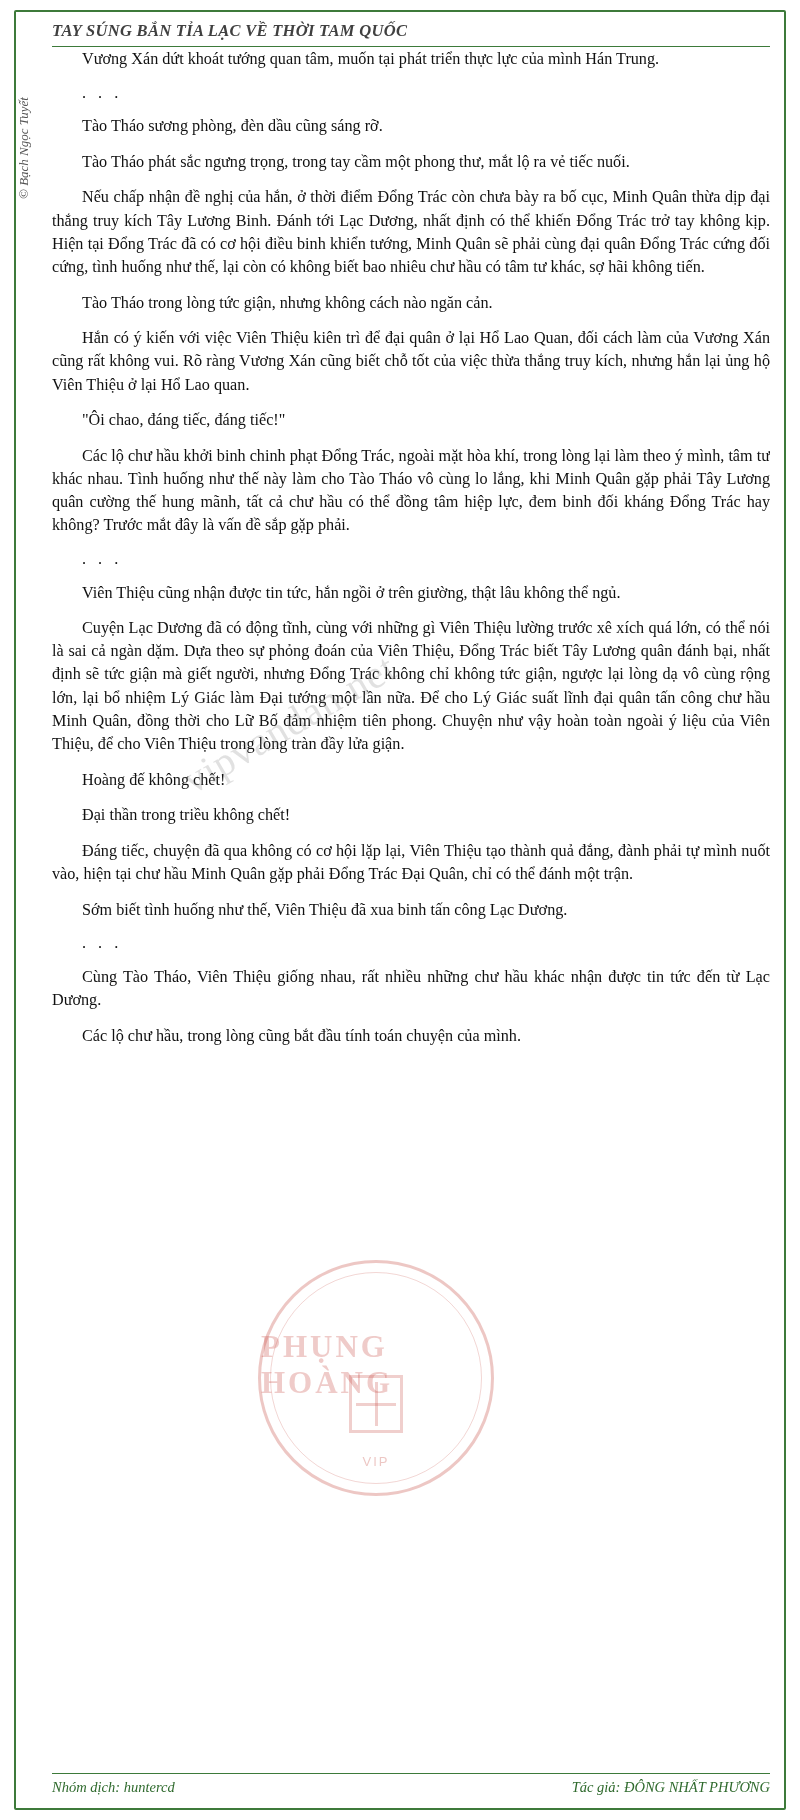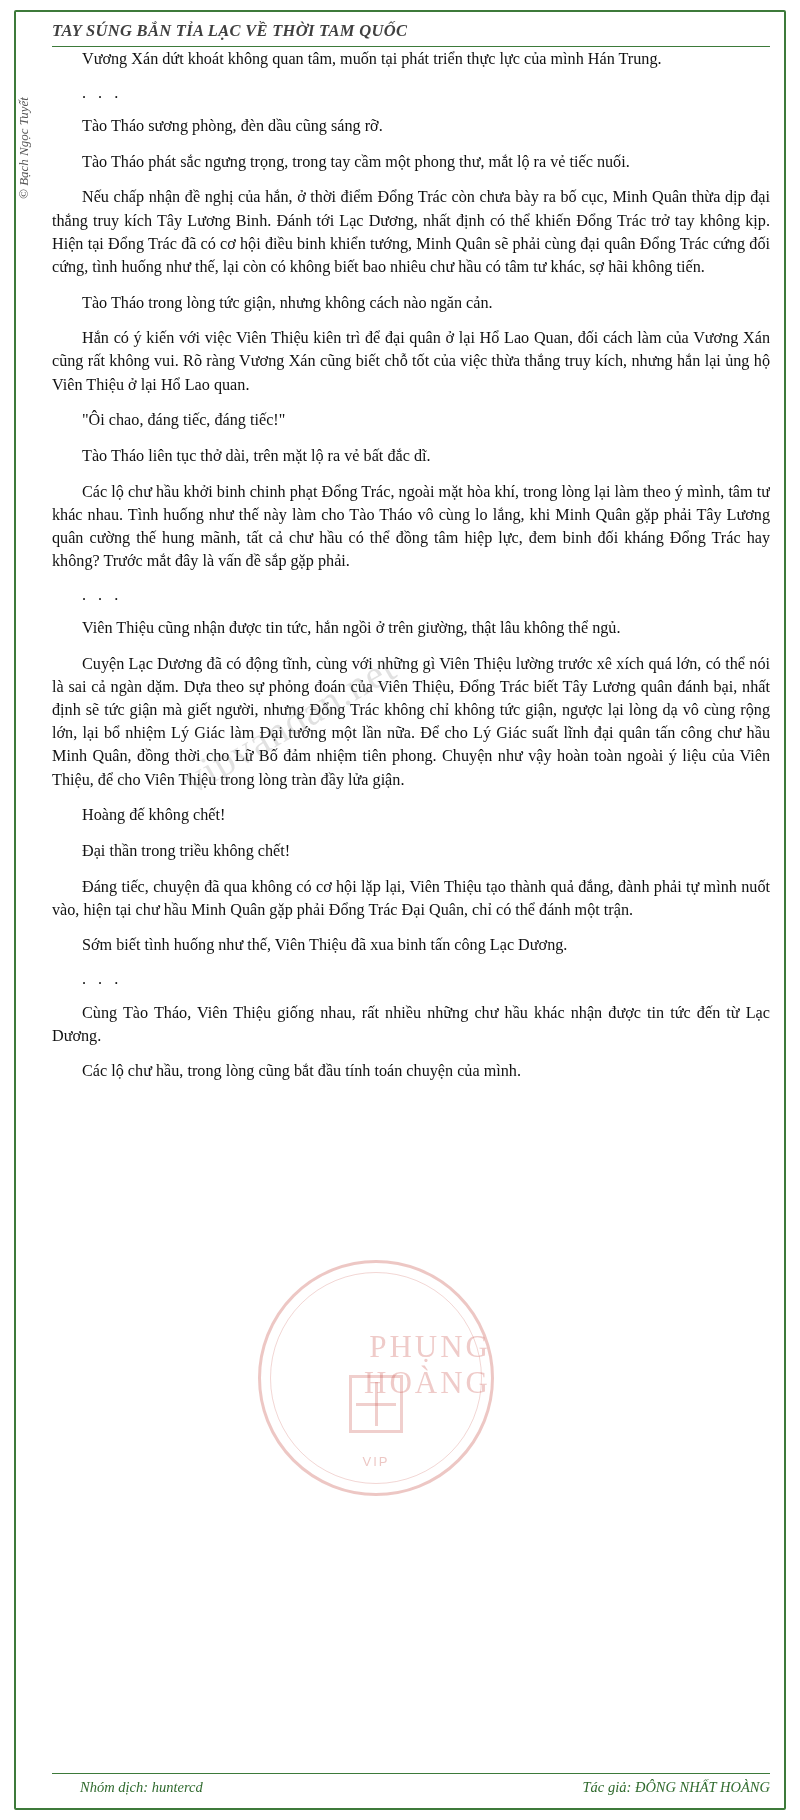"Vương Xán dứt khoát không" p.para { text: không -> tướng }
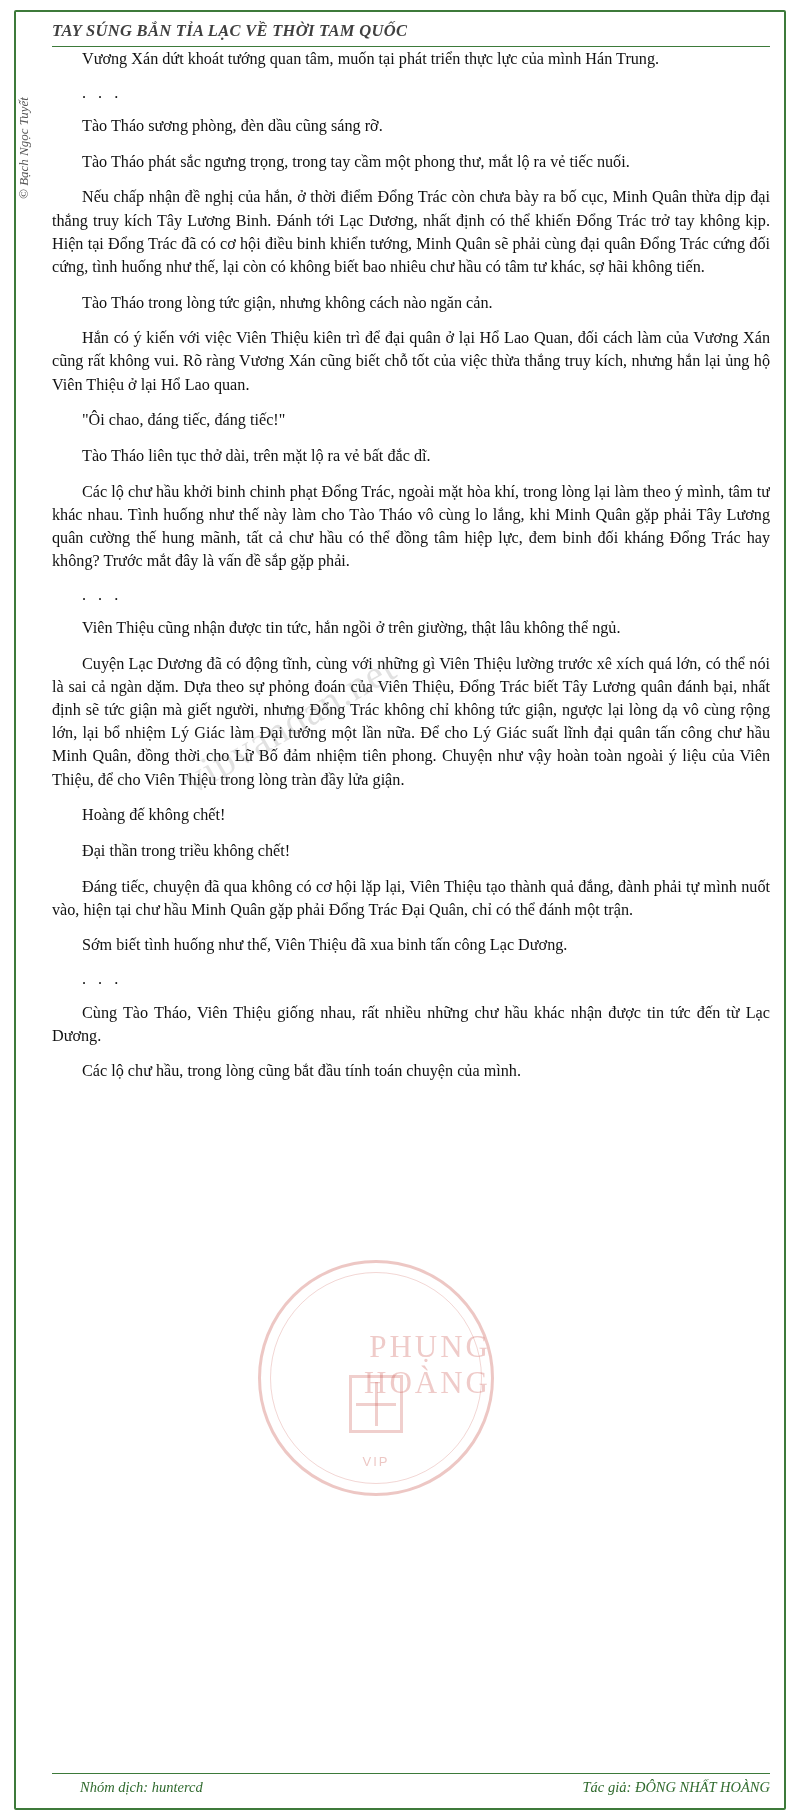"Tào Tháo liên tục thở" p.para { html: <p>Tào Tháo liên tục thở dài, trên mặt lộ ra vẻ bất đắc dĩ.</p> -> none }
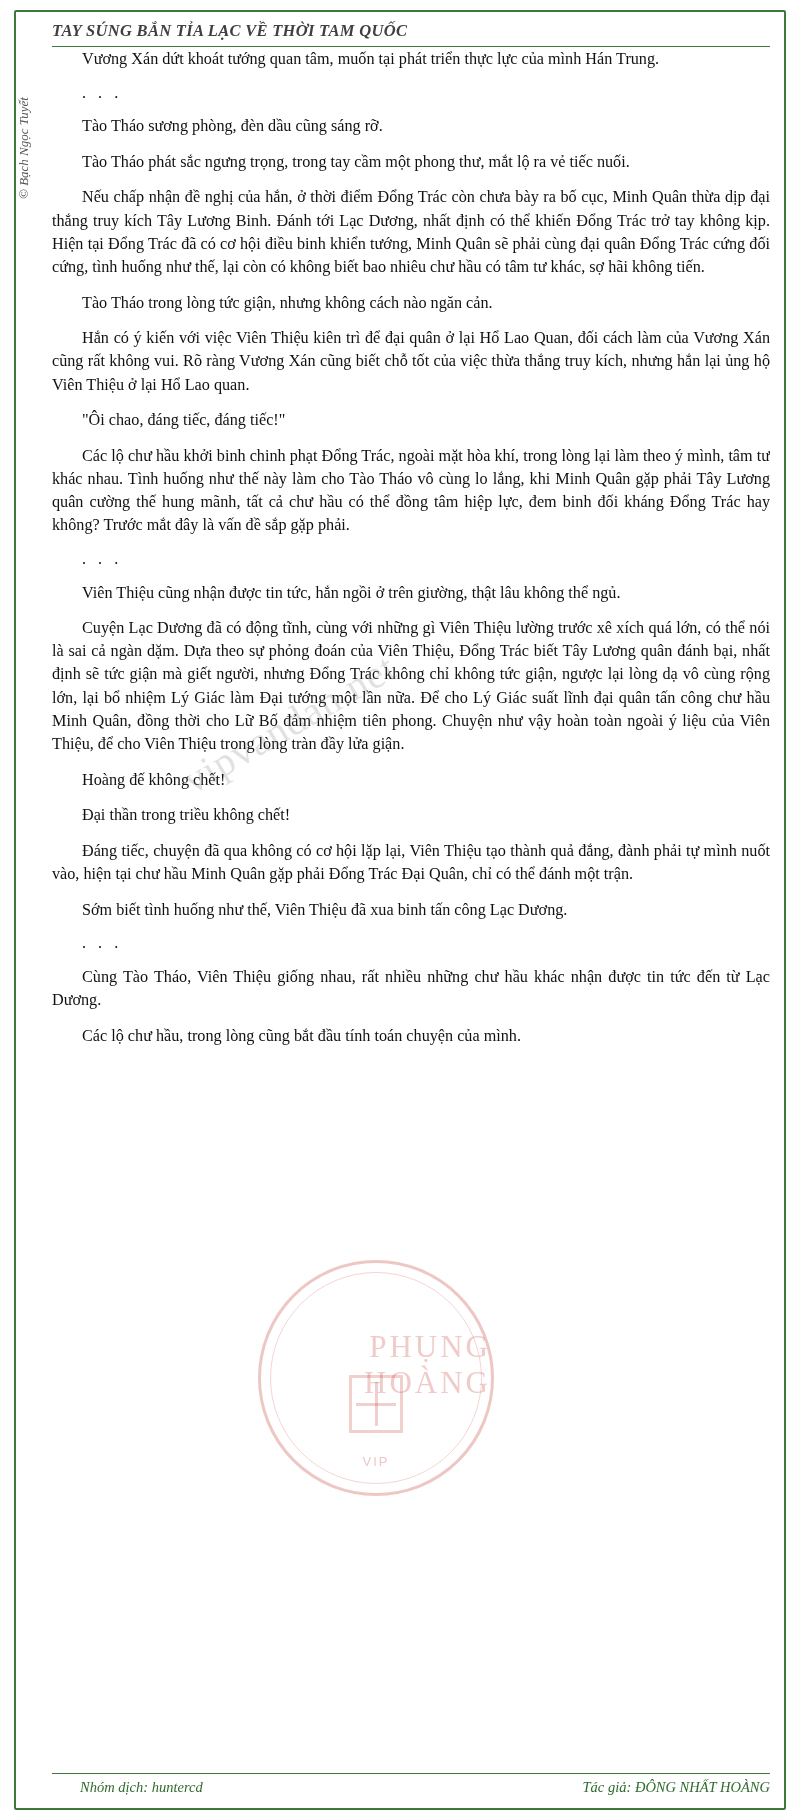"PHỤNG HOÀNG" .seal-top-text { font-weight: normal -> bold; text-align: right -> left }
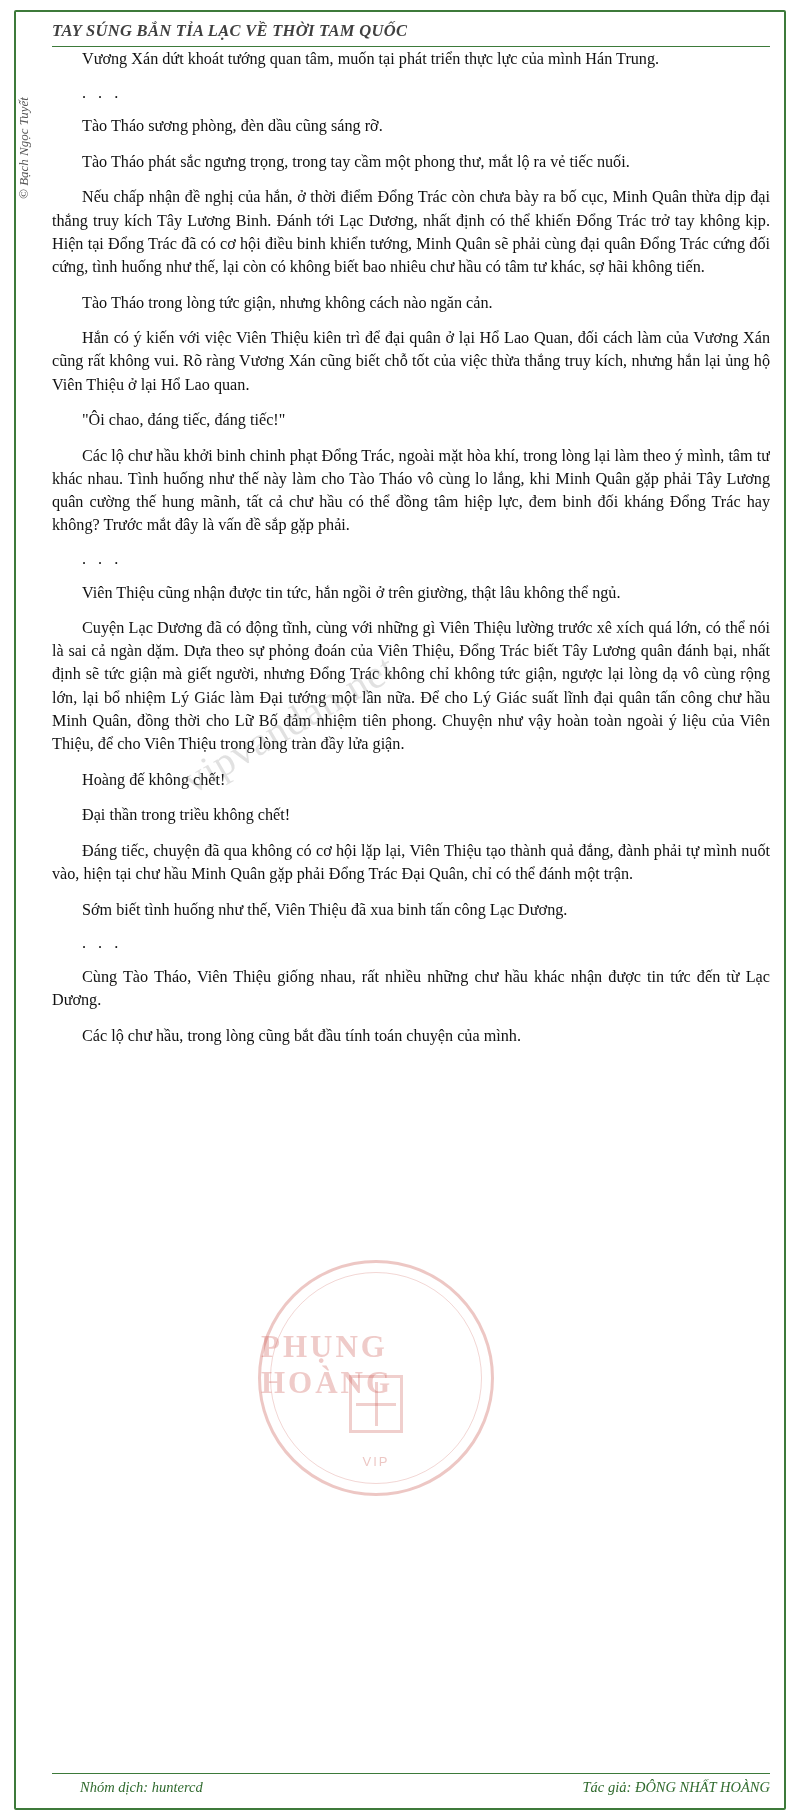"Nhóm dịch: huntercd" .footer-left, .footer-right { margin-left: 28px -> none }
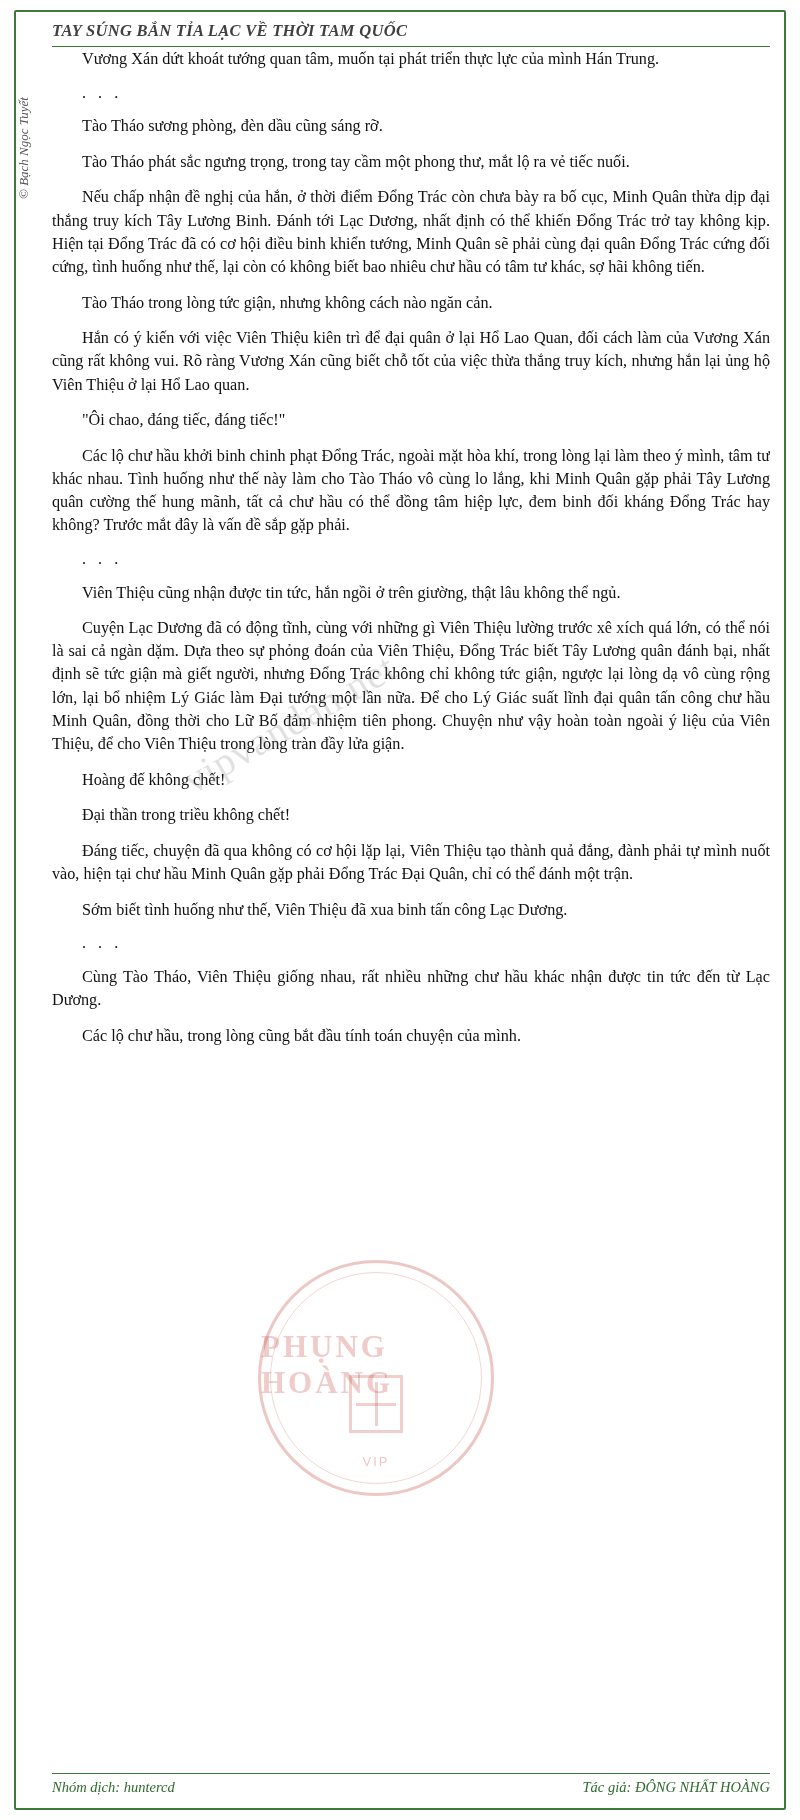"Tác giả: ĐÔNG NHẤT HOÀNG" div.footer-right { text: HOÀNG -> PHƯƠNG }
